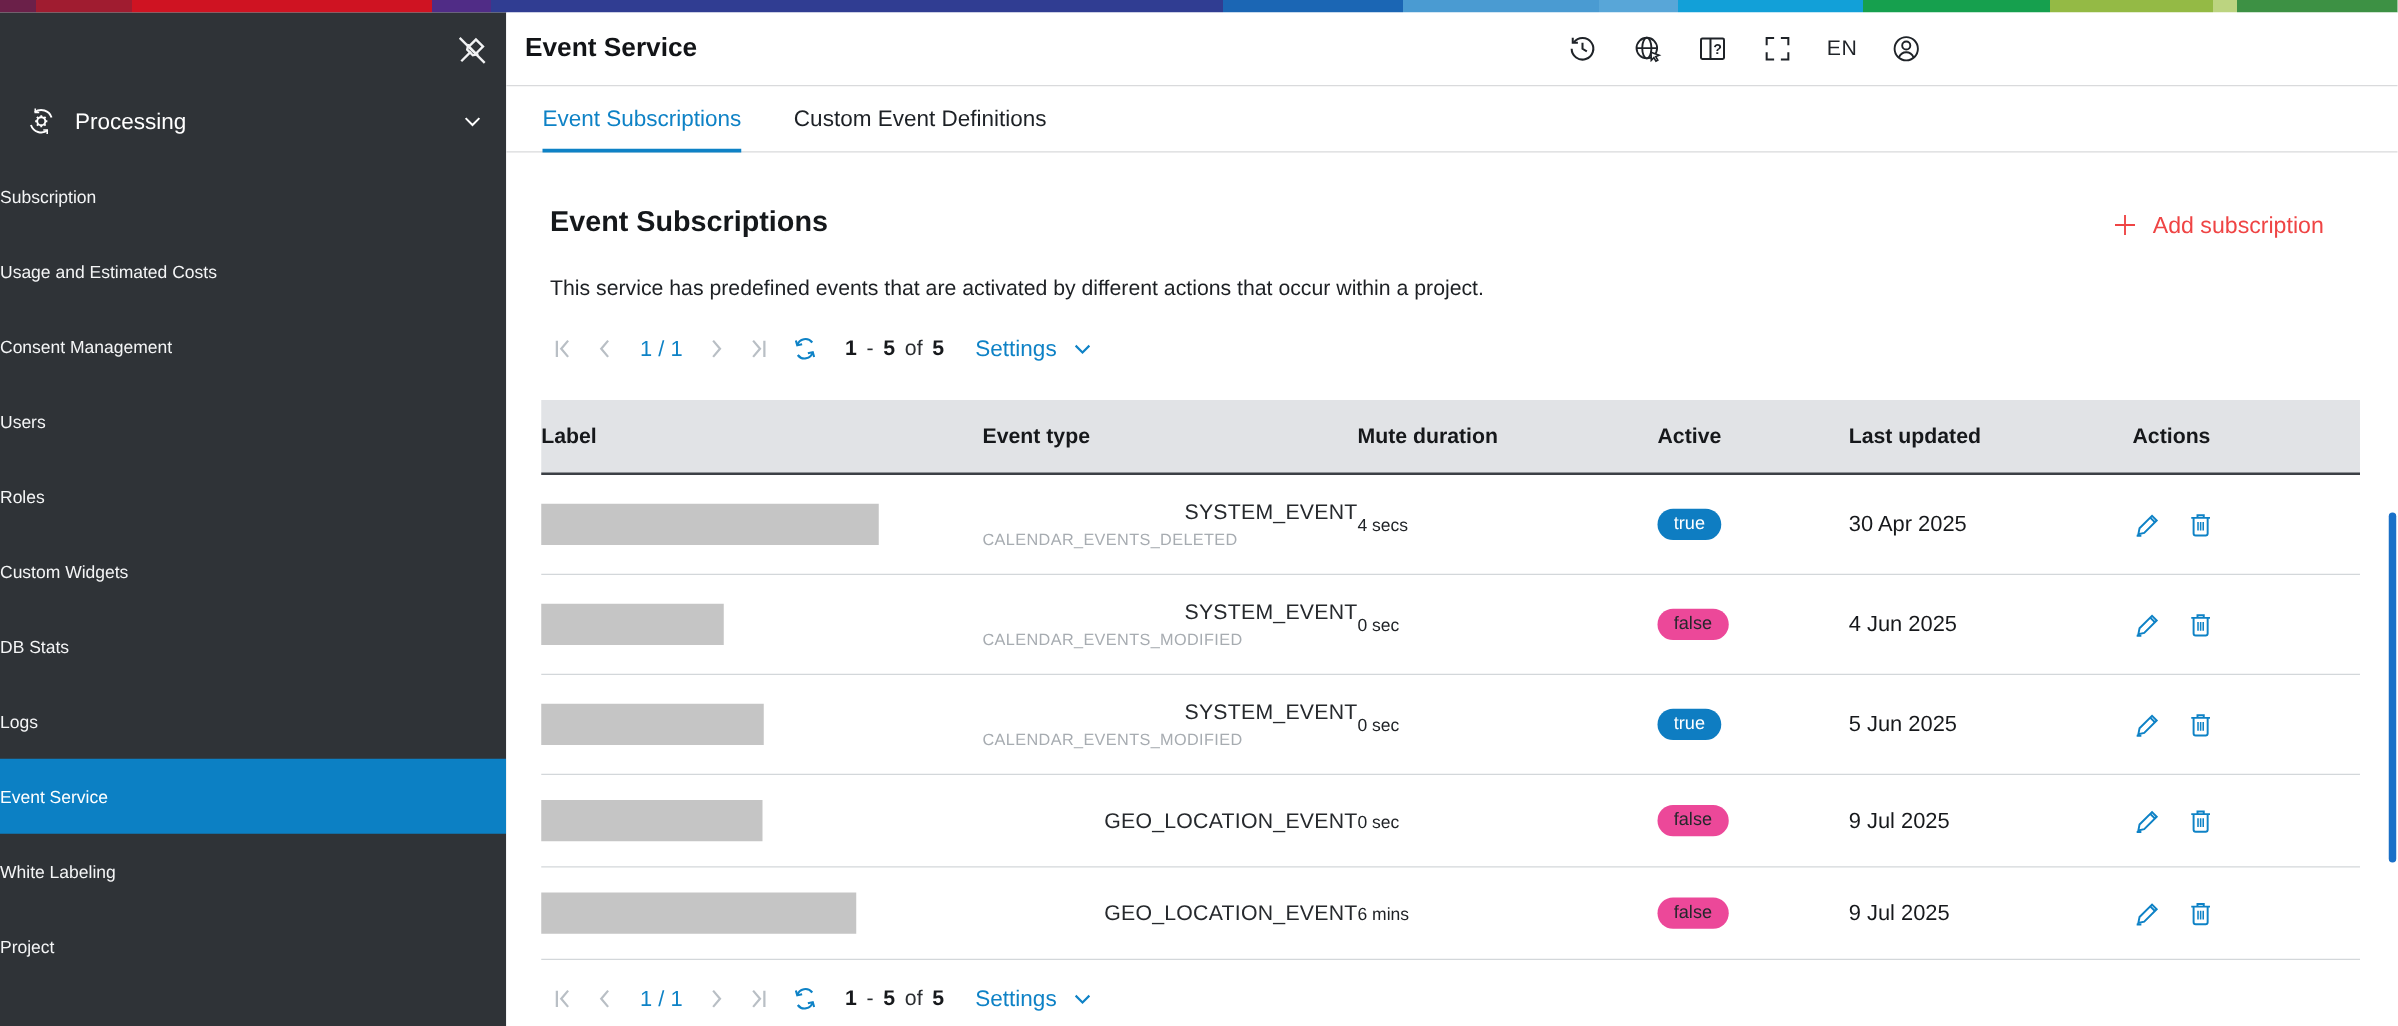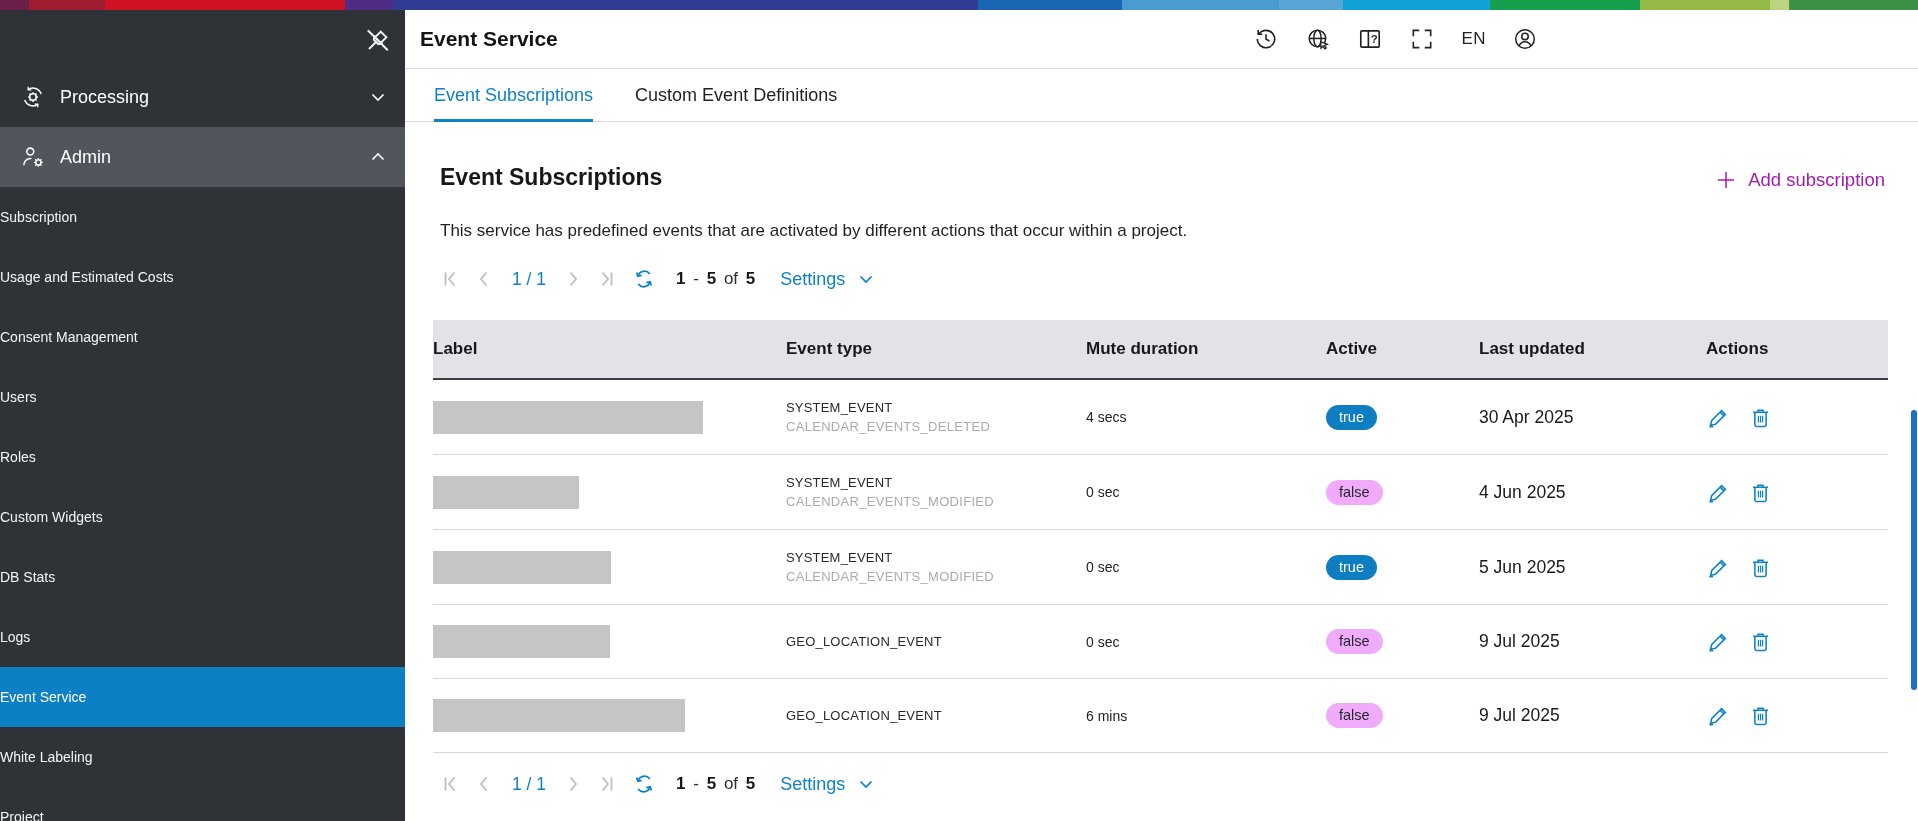"Admin" div.side-row { html: <div> <span> <svg> <circle></circle> <path></path> <circle></circle> <path></path> </svg> </span> <span>Admin</span> <span> <svg> <polyline></polyline> </svg> </span> </div> -> none }
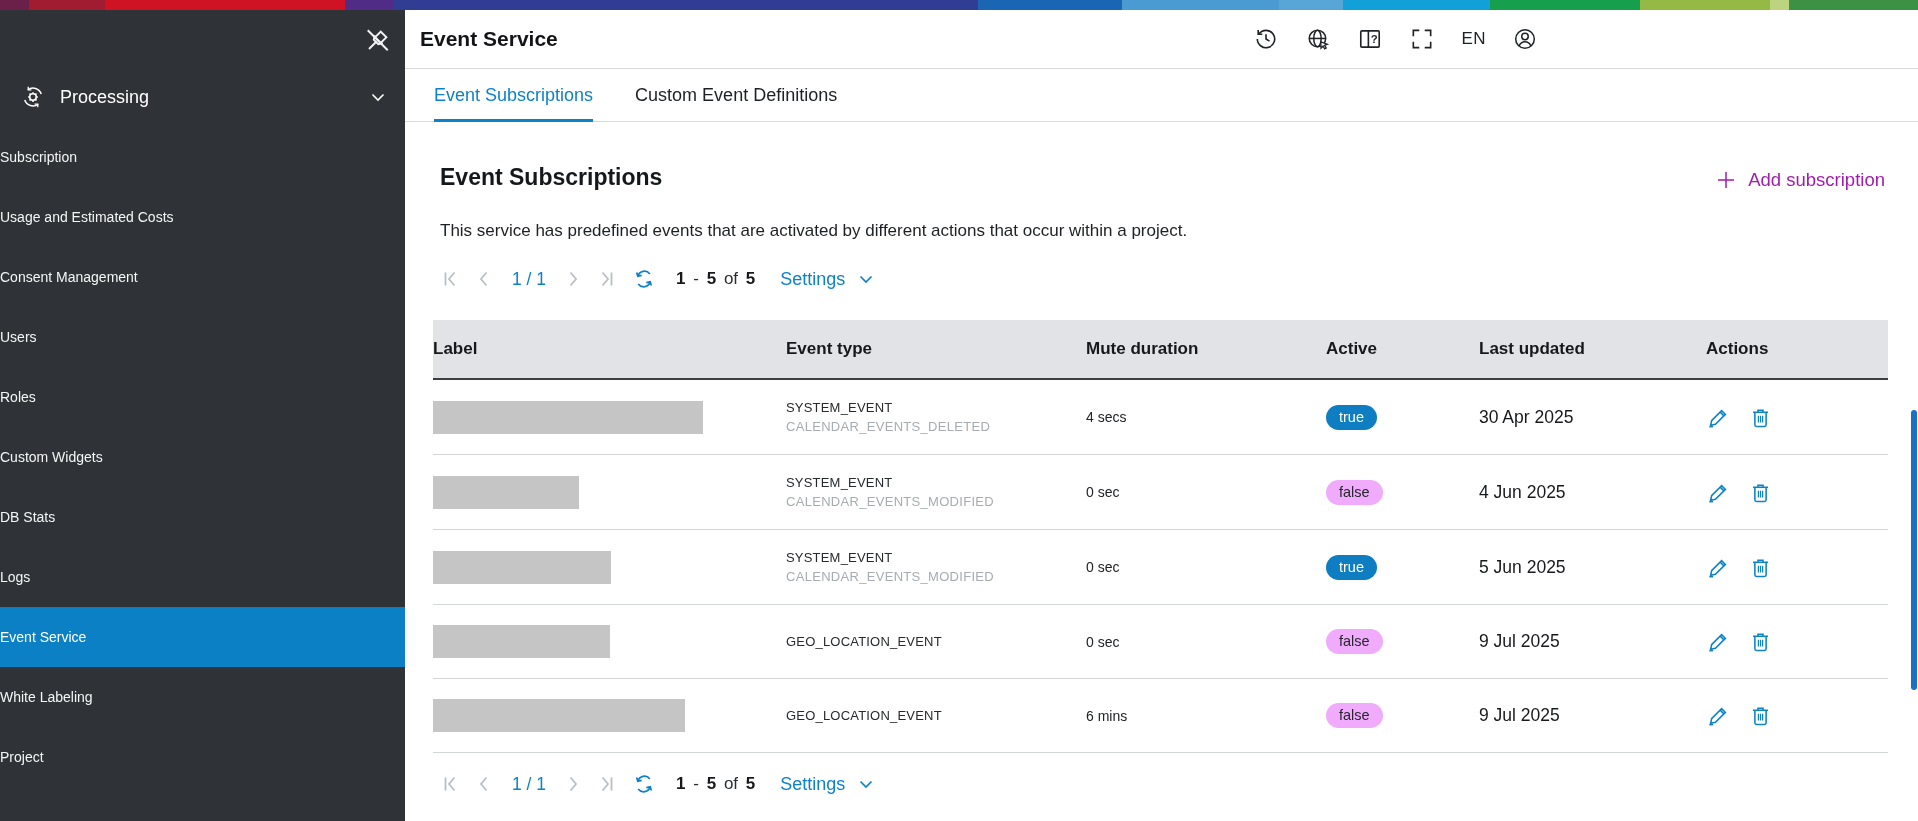"Add subscription" .add-btn { color: #a21caf -> #ef4444; right: 33px -> 59px }
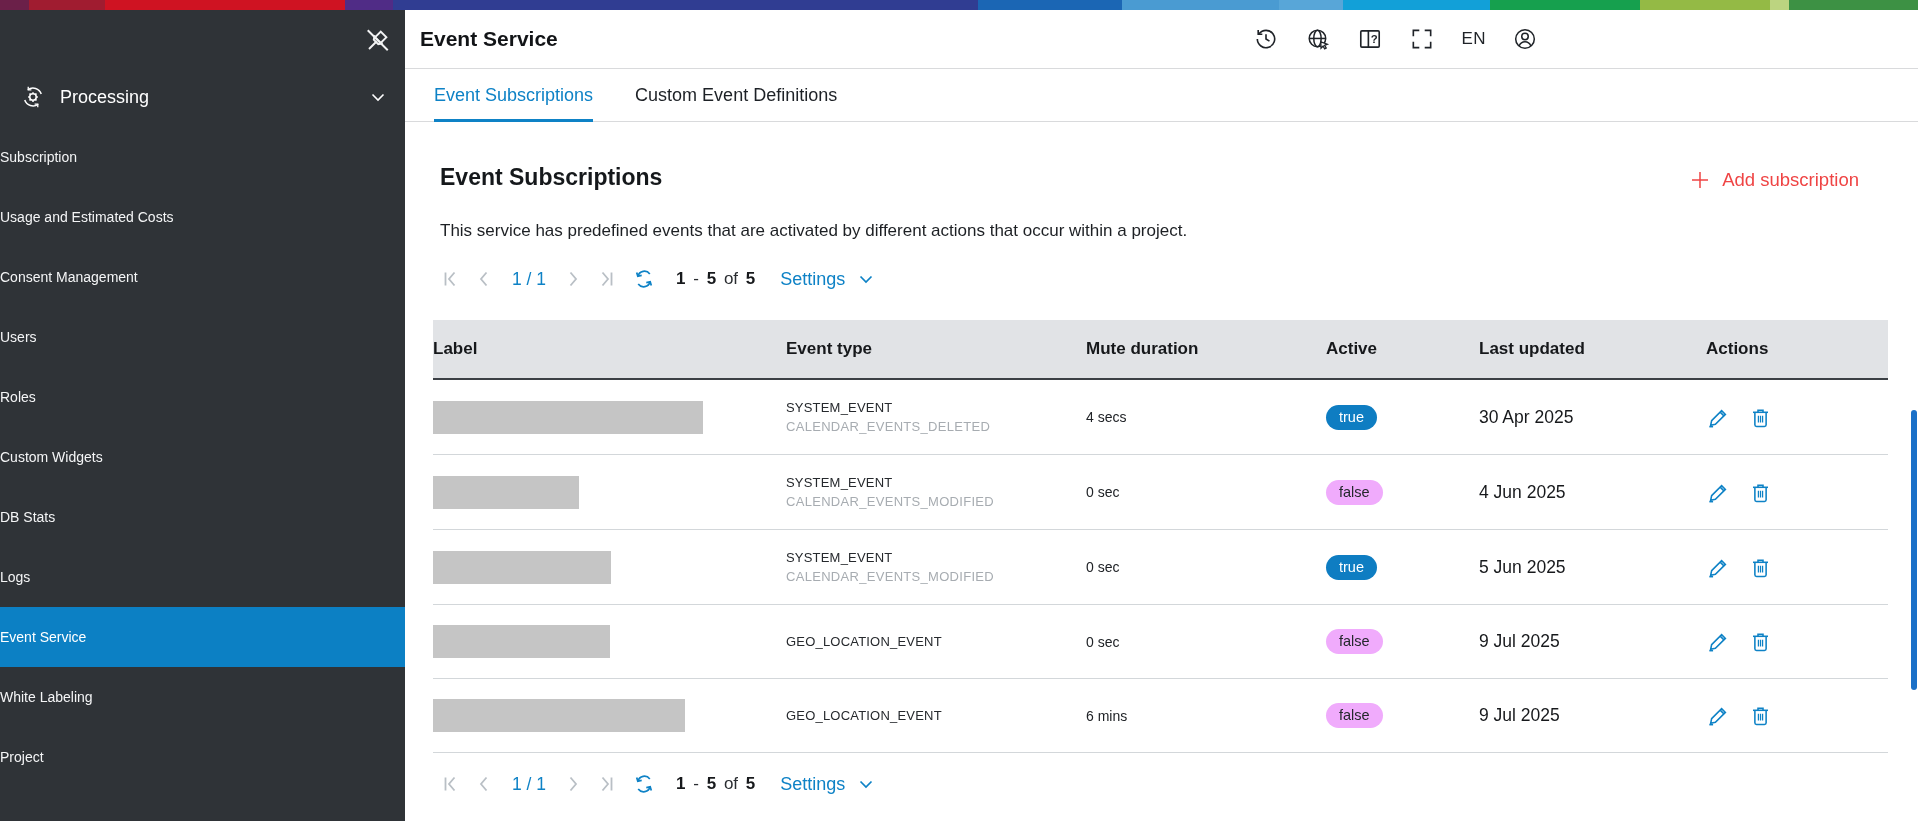"SYSTEM_EVENT" .evt-main { font-size: 13px -> 17px; text-align: none -> right }
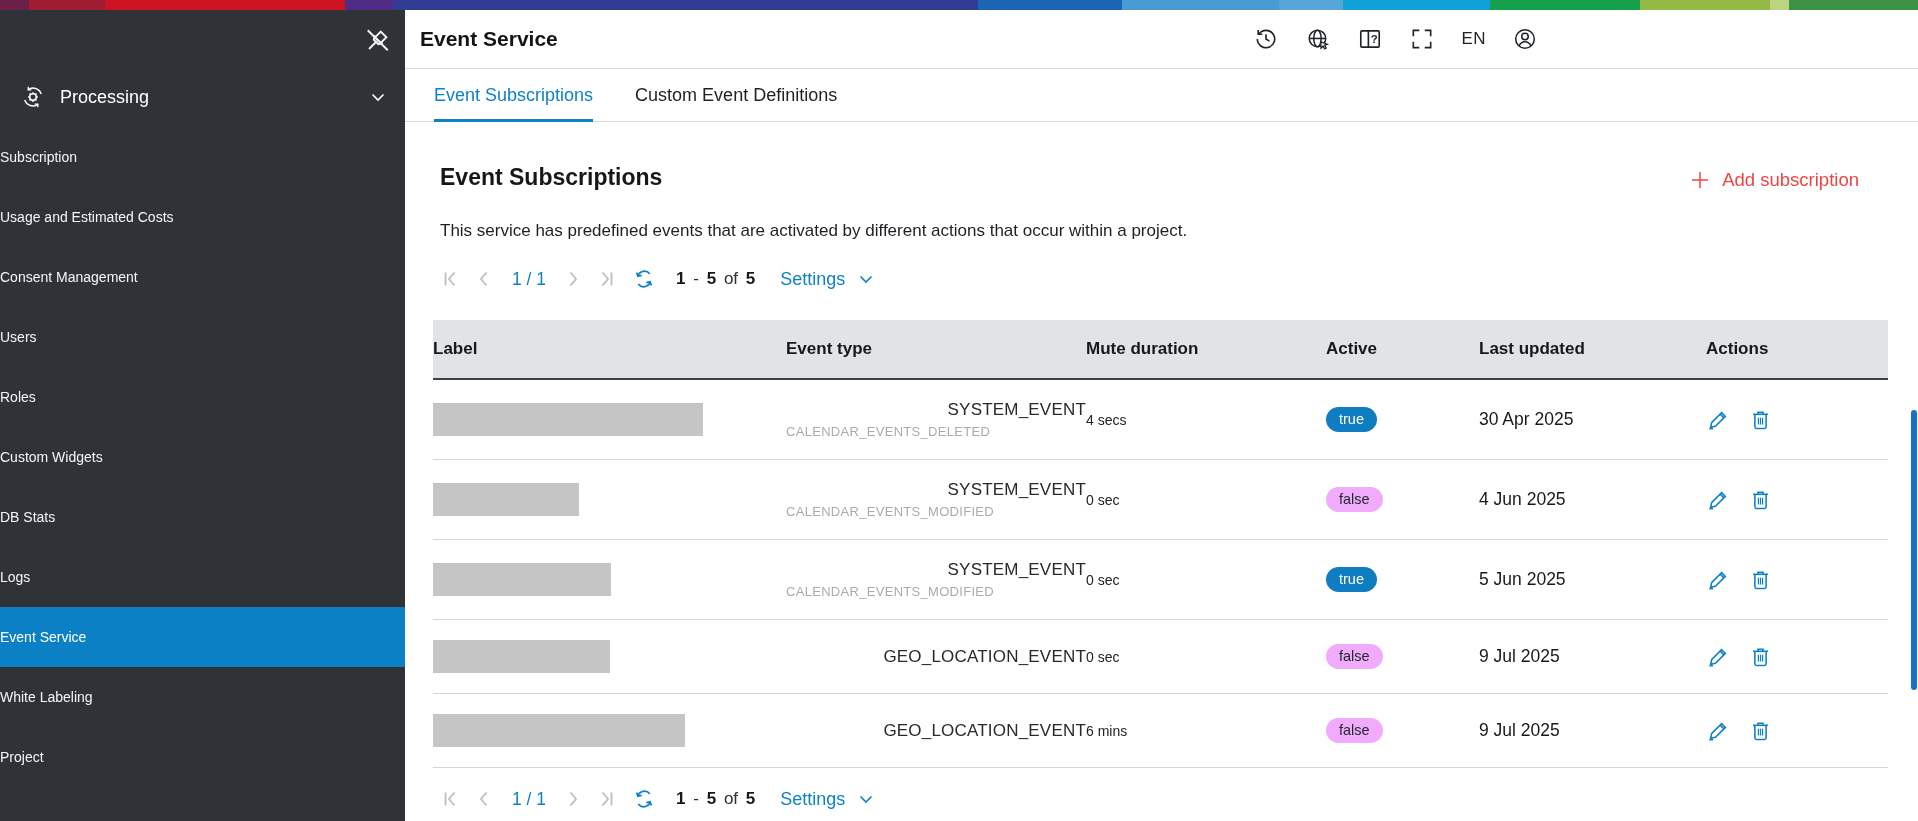"false" .pill.val-false { background: #f0abfc -> #ec4899 }
